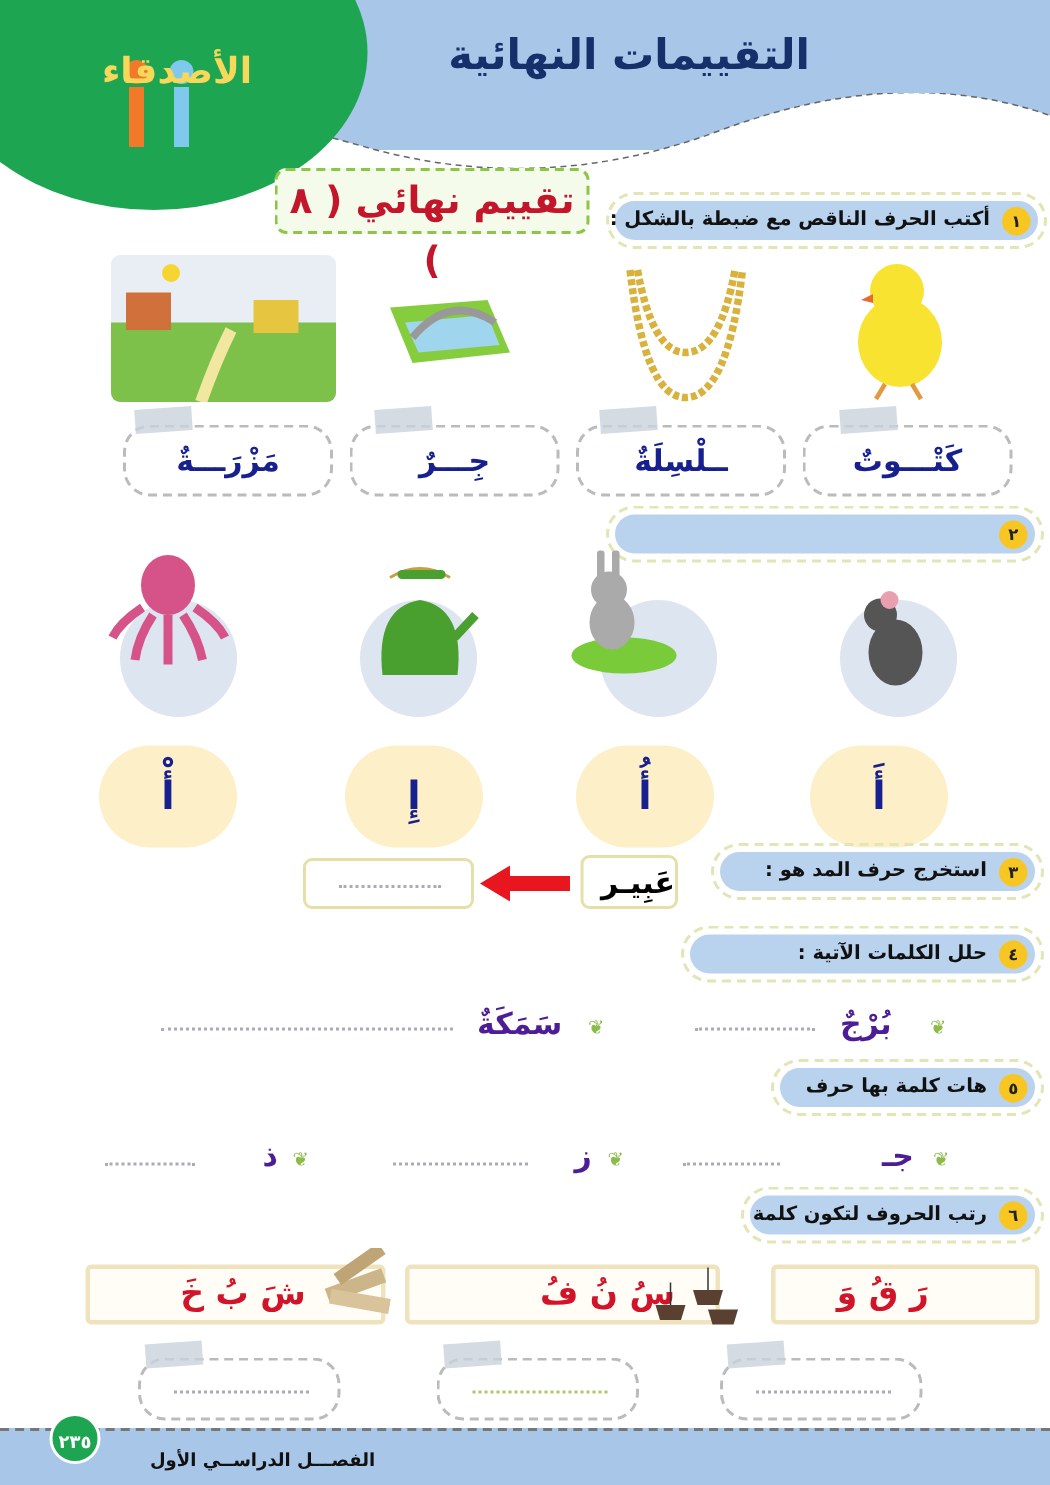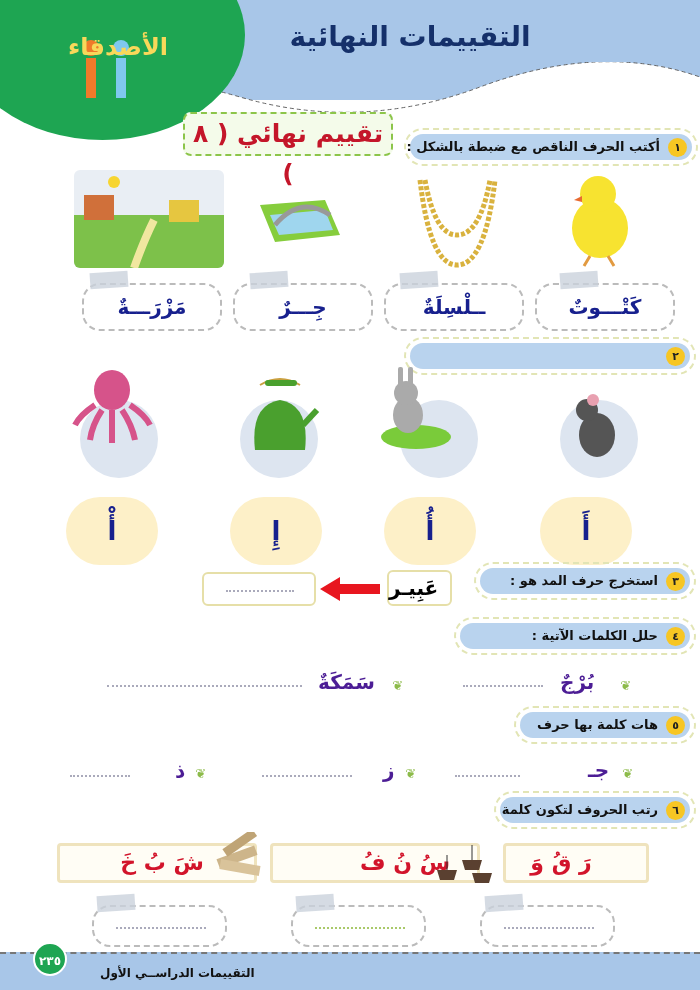"التقييمات النهائية" .header-title { text-align: center -> none }
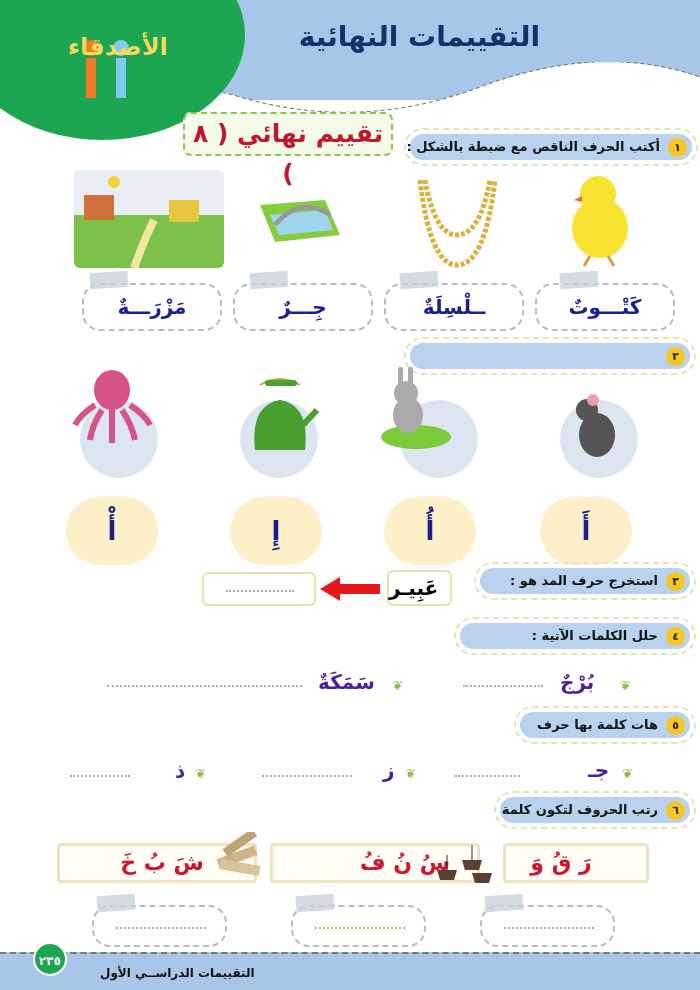"عَبِيـر" .word-chip { text-align: left -> right }
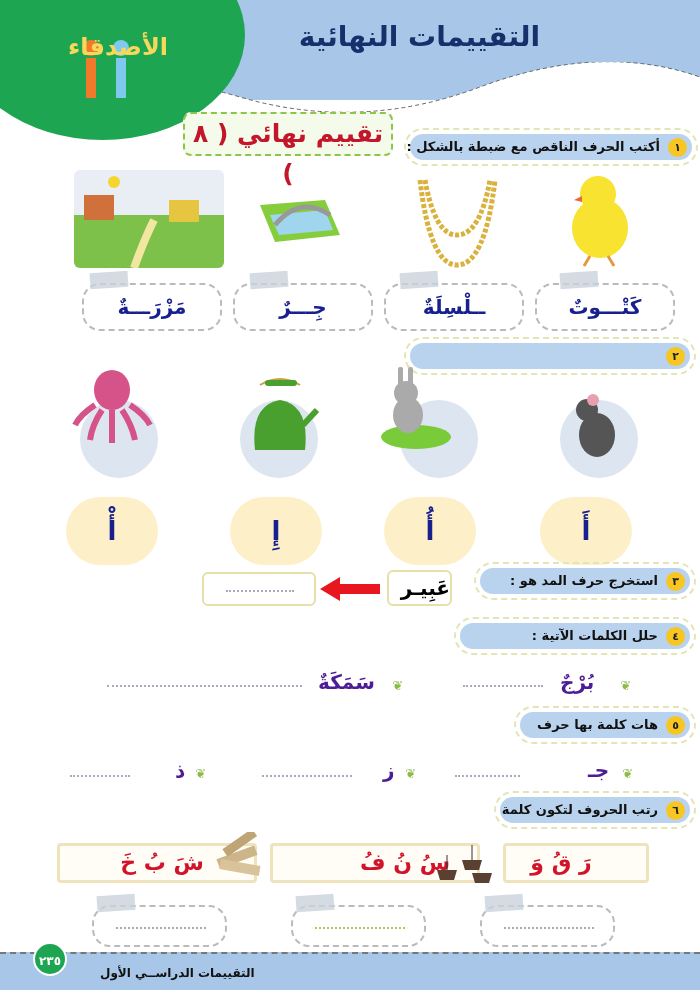"رَ قُ وَ" div.strip { left: 503px -> 514px; width: 146px -> 179px }
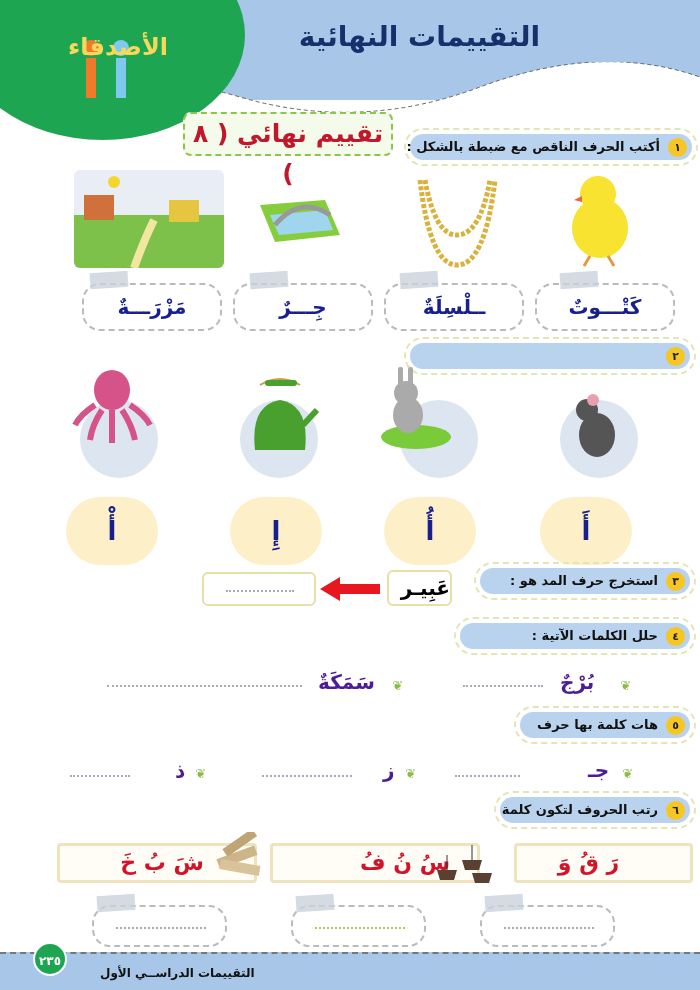"التقييمات الدراســي الأول" div.footer-text { text: التقييمات -> الفصـــل }
